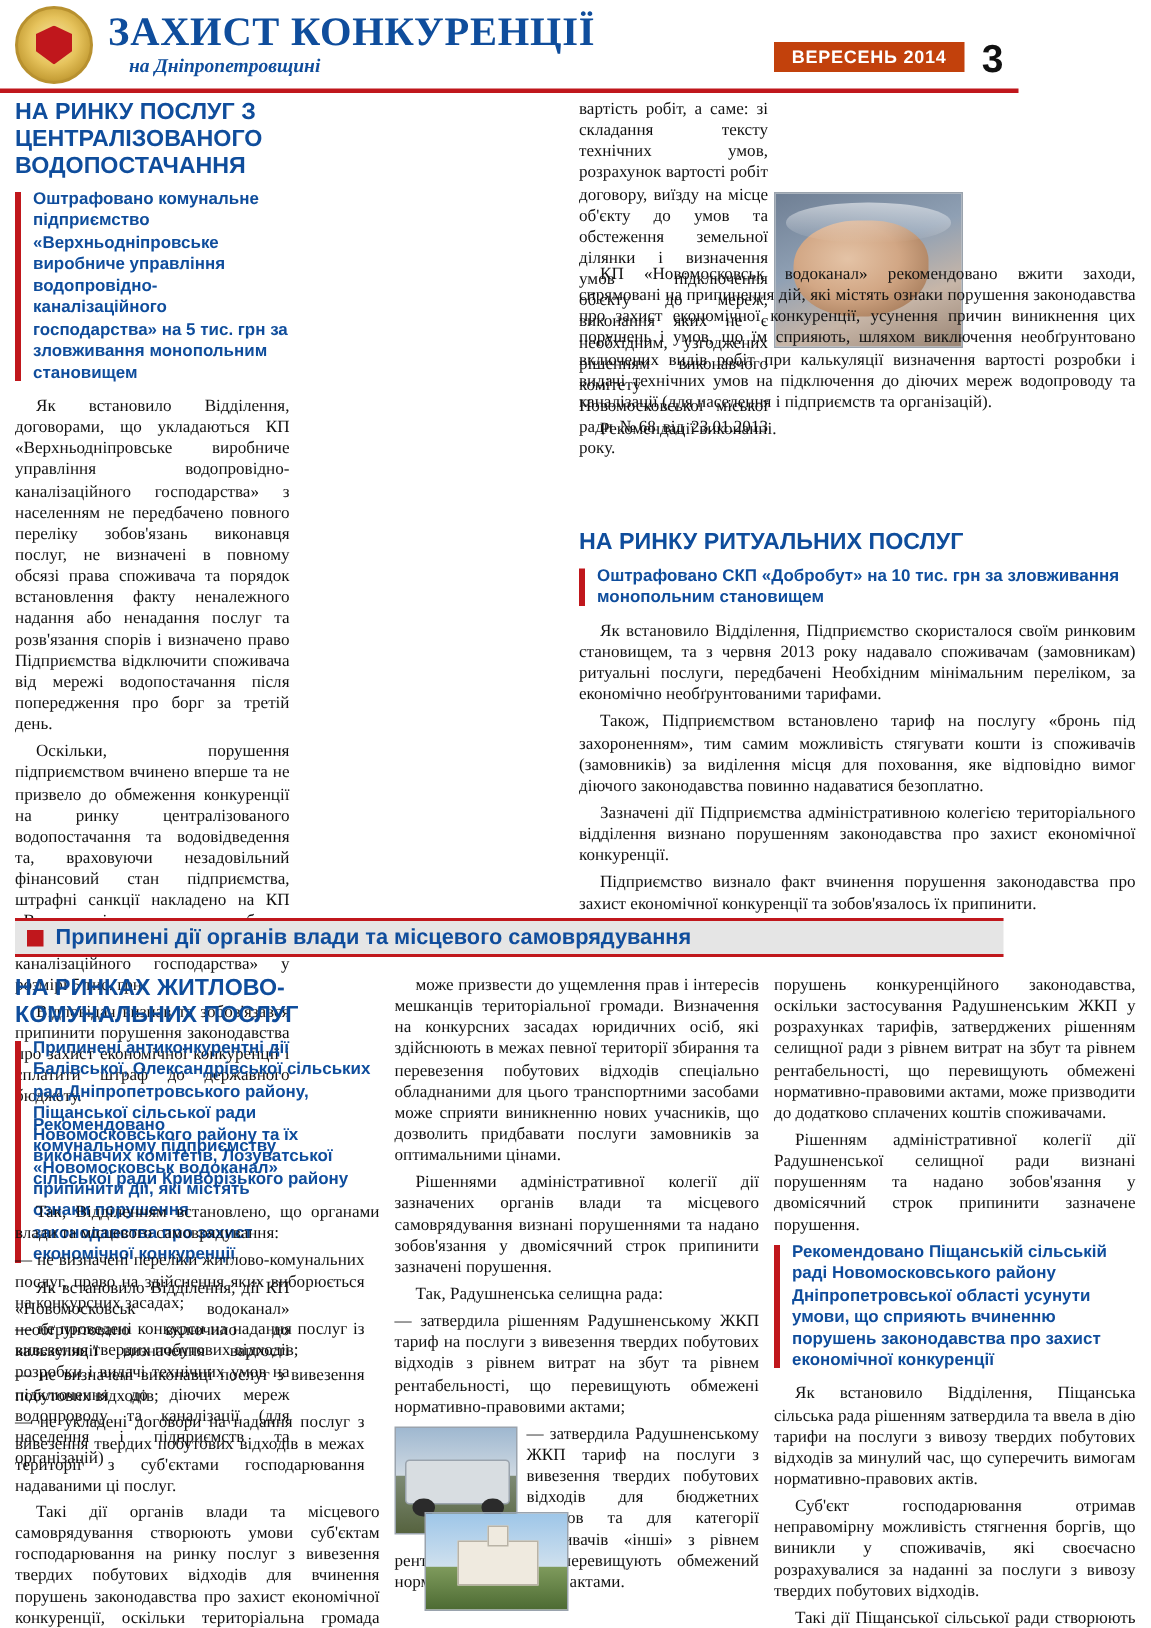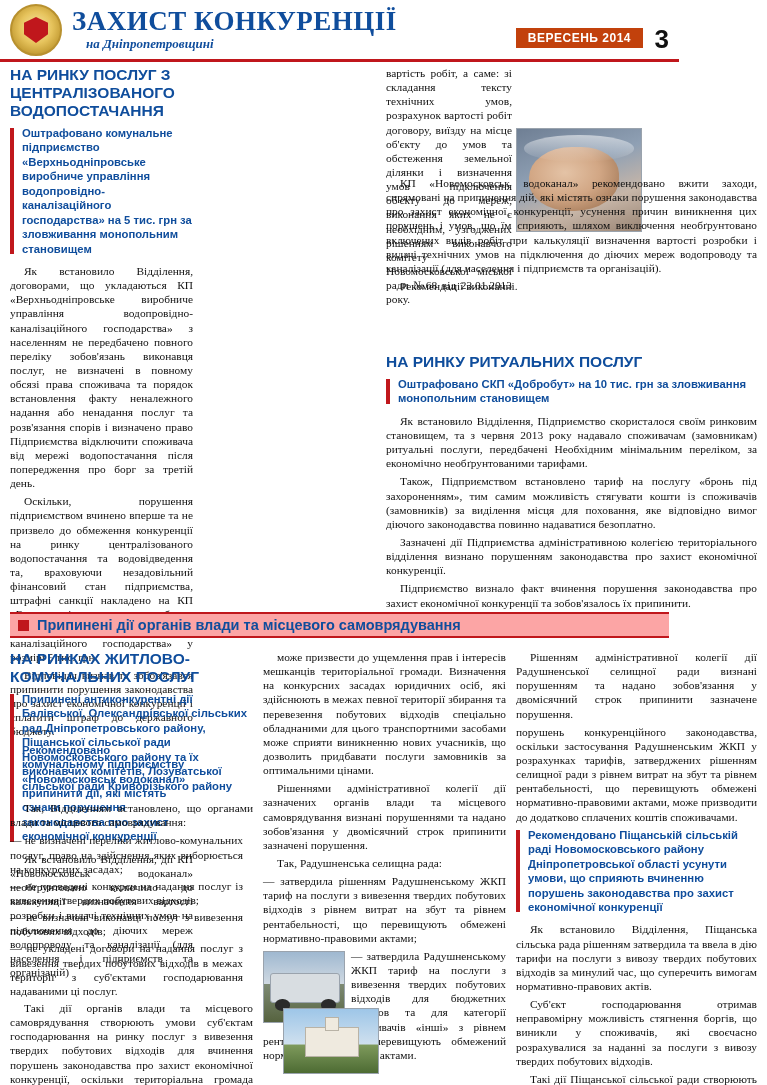"Припинені дії органів влади та" .band { background: #fca5a5 -> #e5e5e5 }
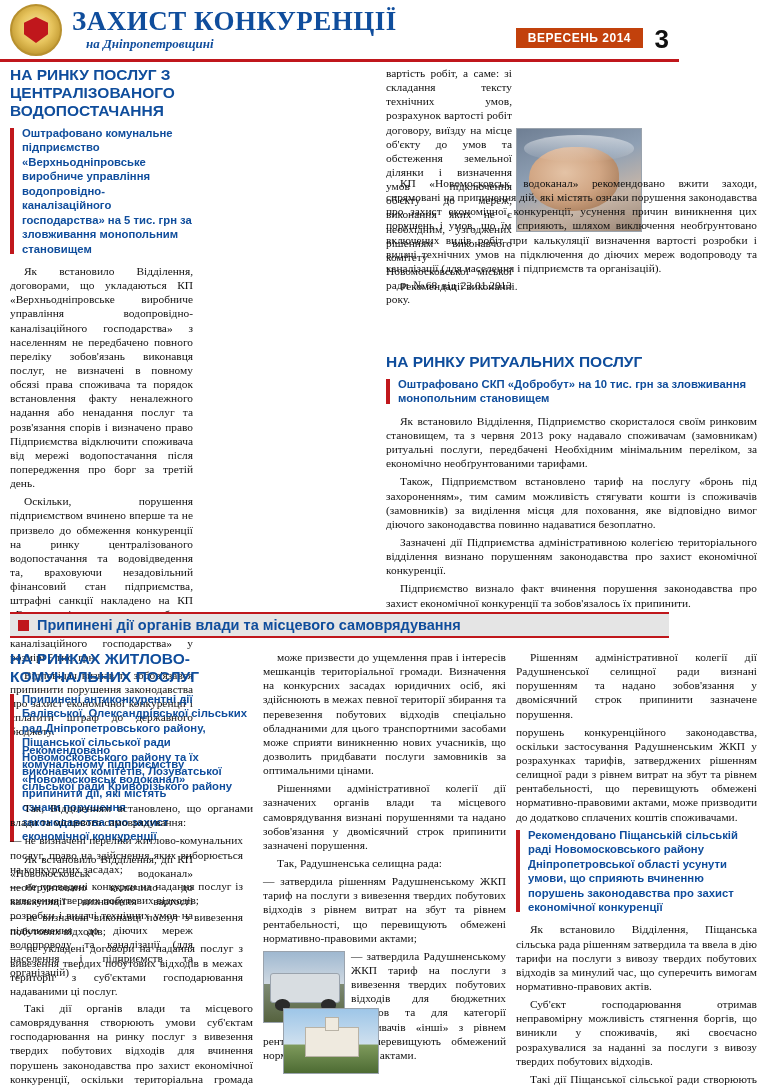"Рішенням адміністративної колегії дії" p.body { order: before "порушень конкуренційного законодавства," -> after "порушень конкуренційного законодавства," }
